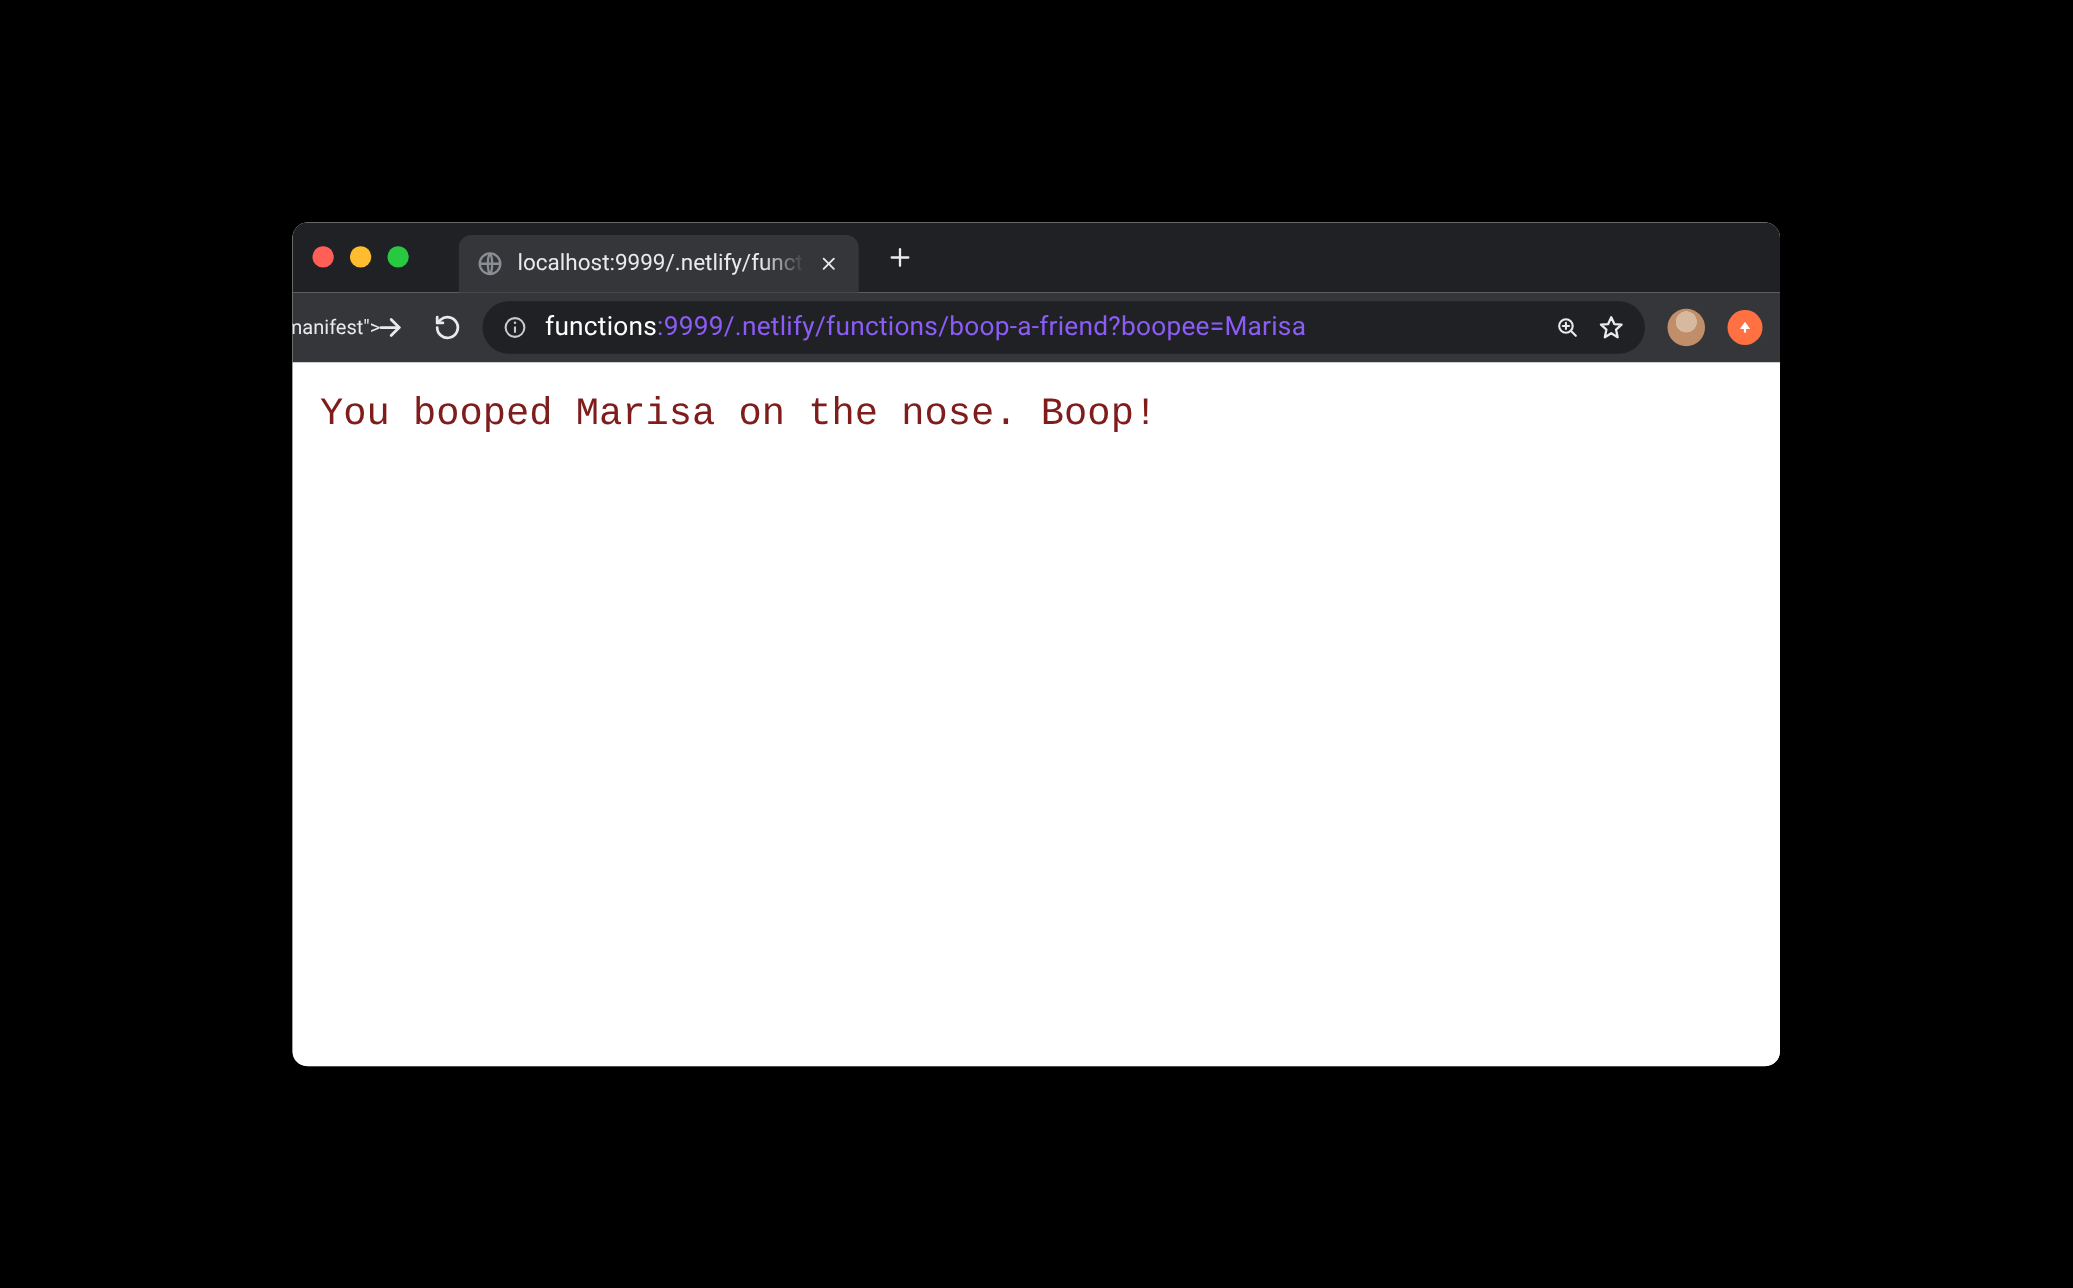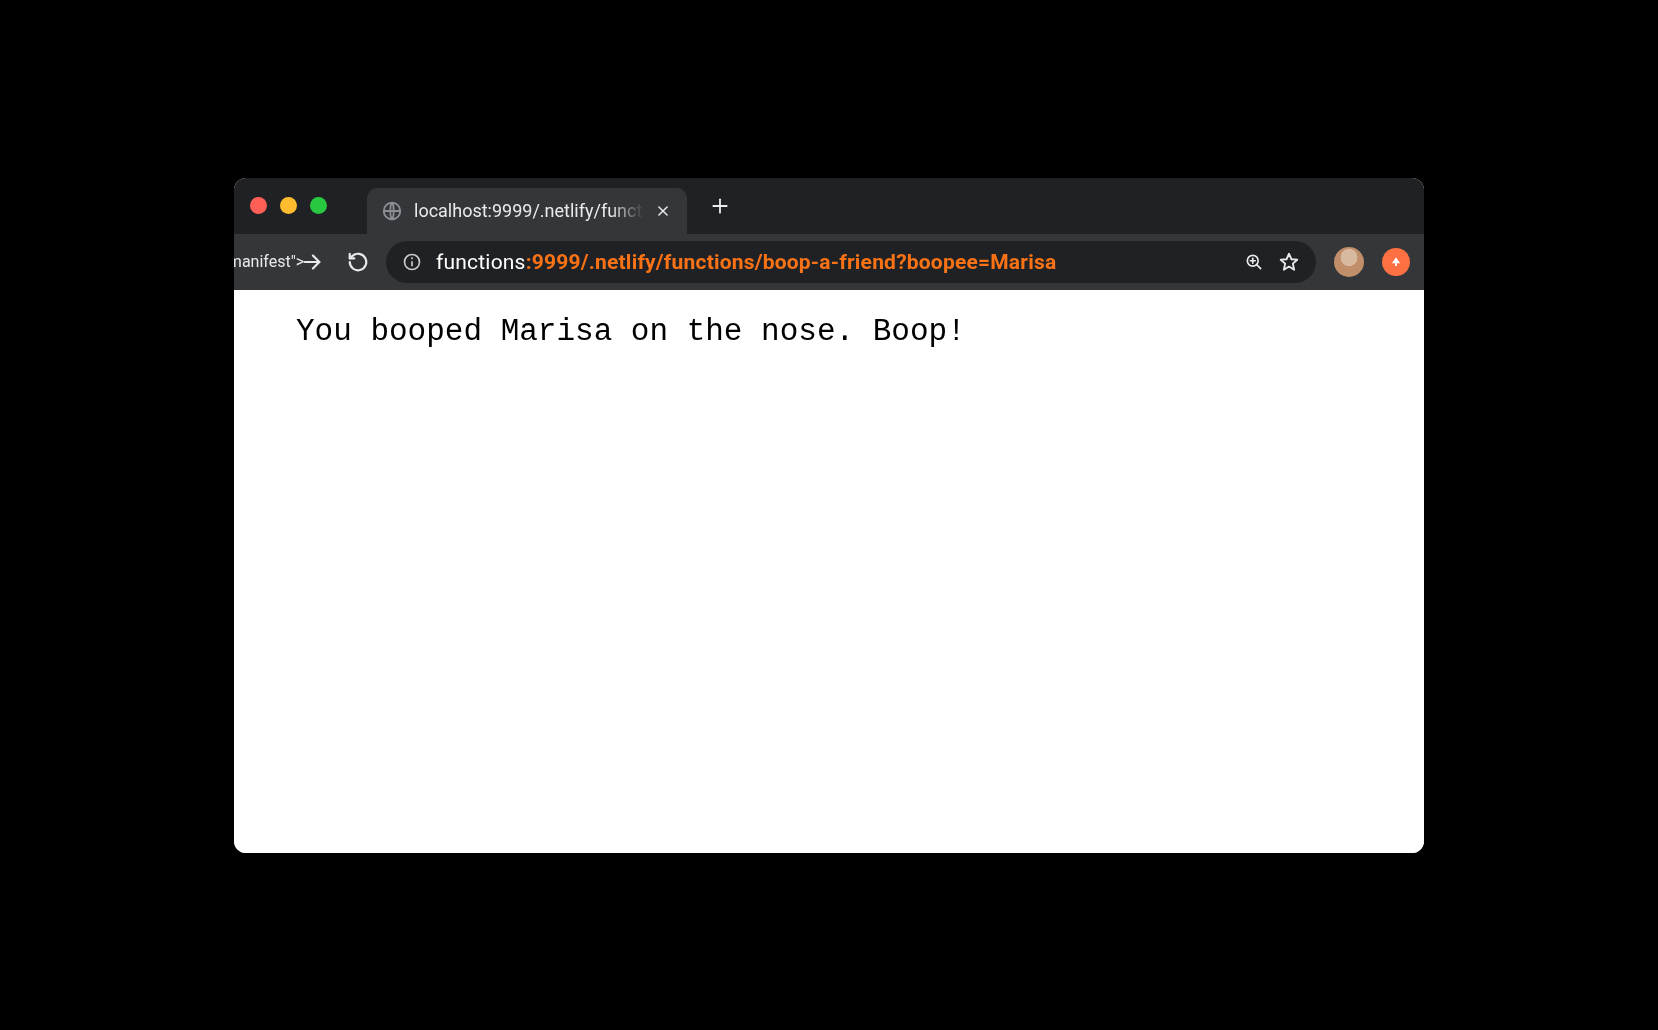":9999/.netlify/functions/boop-a-friend?b" .omnibox .url .rest { color: #f97316 -> #8b5cf6; font-weight: bold -> none }
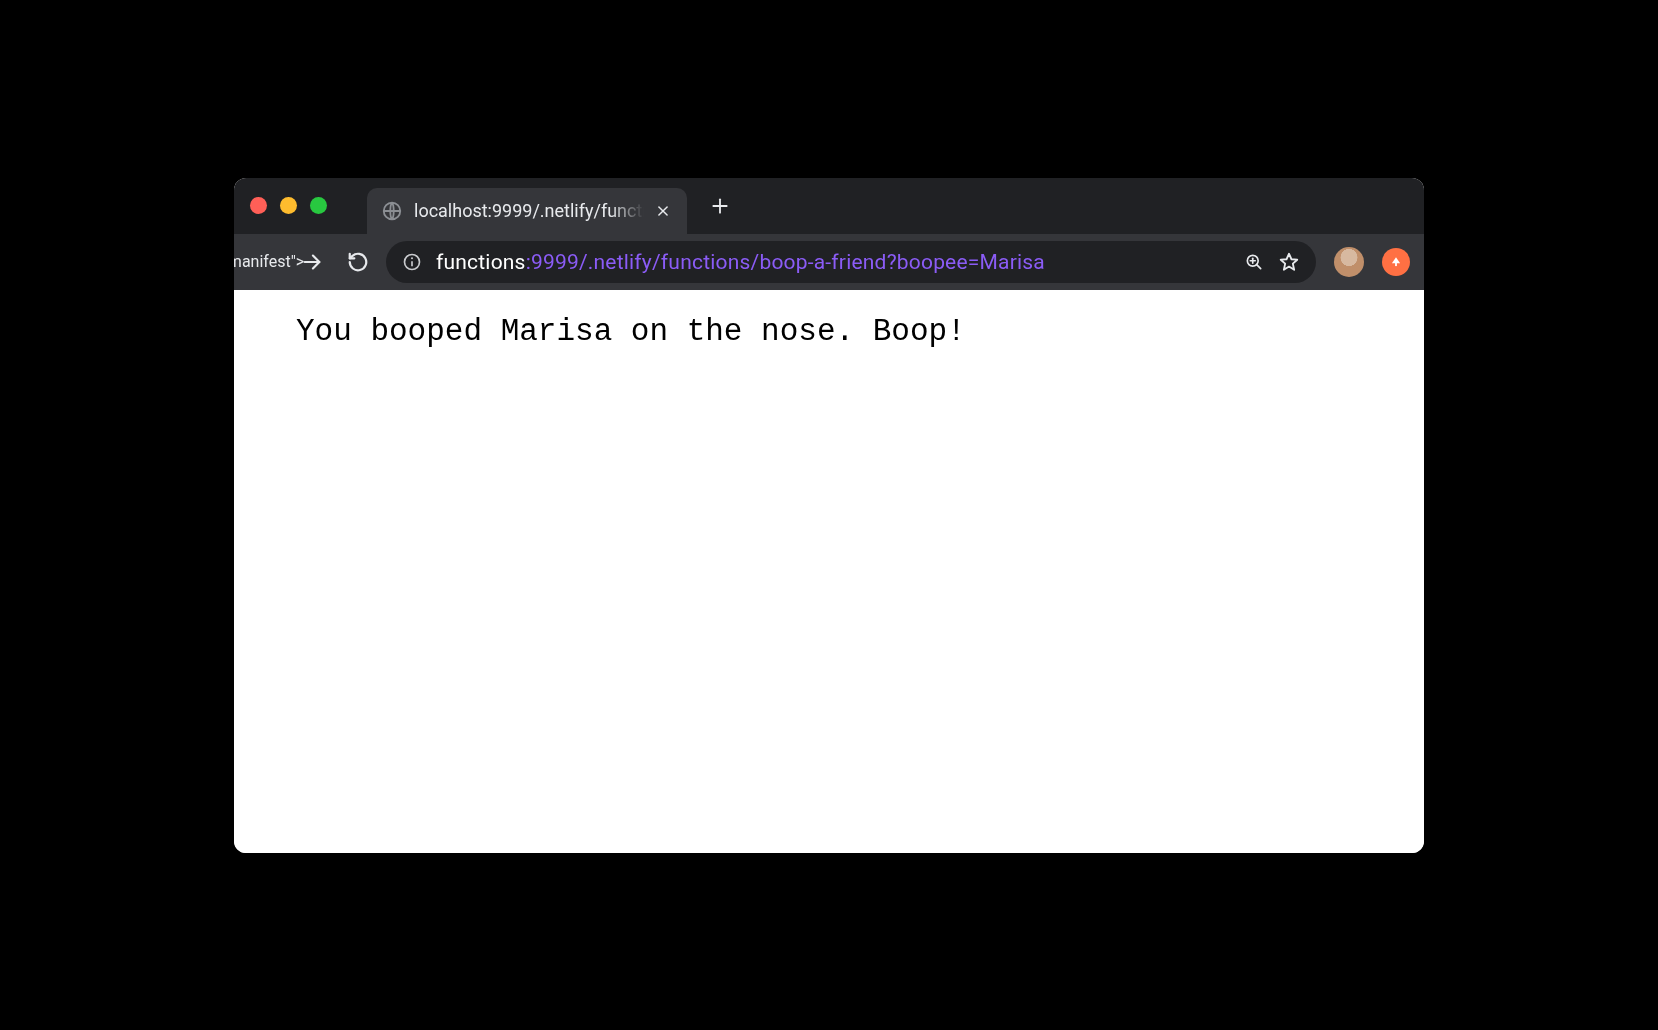"You booped Marisa on the" .page-text { color: #000000 -> #7f1d1d; margin-left: 40px -> none }
